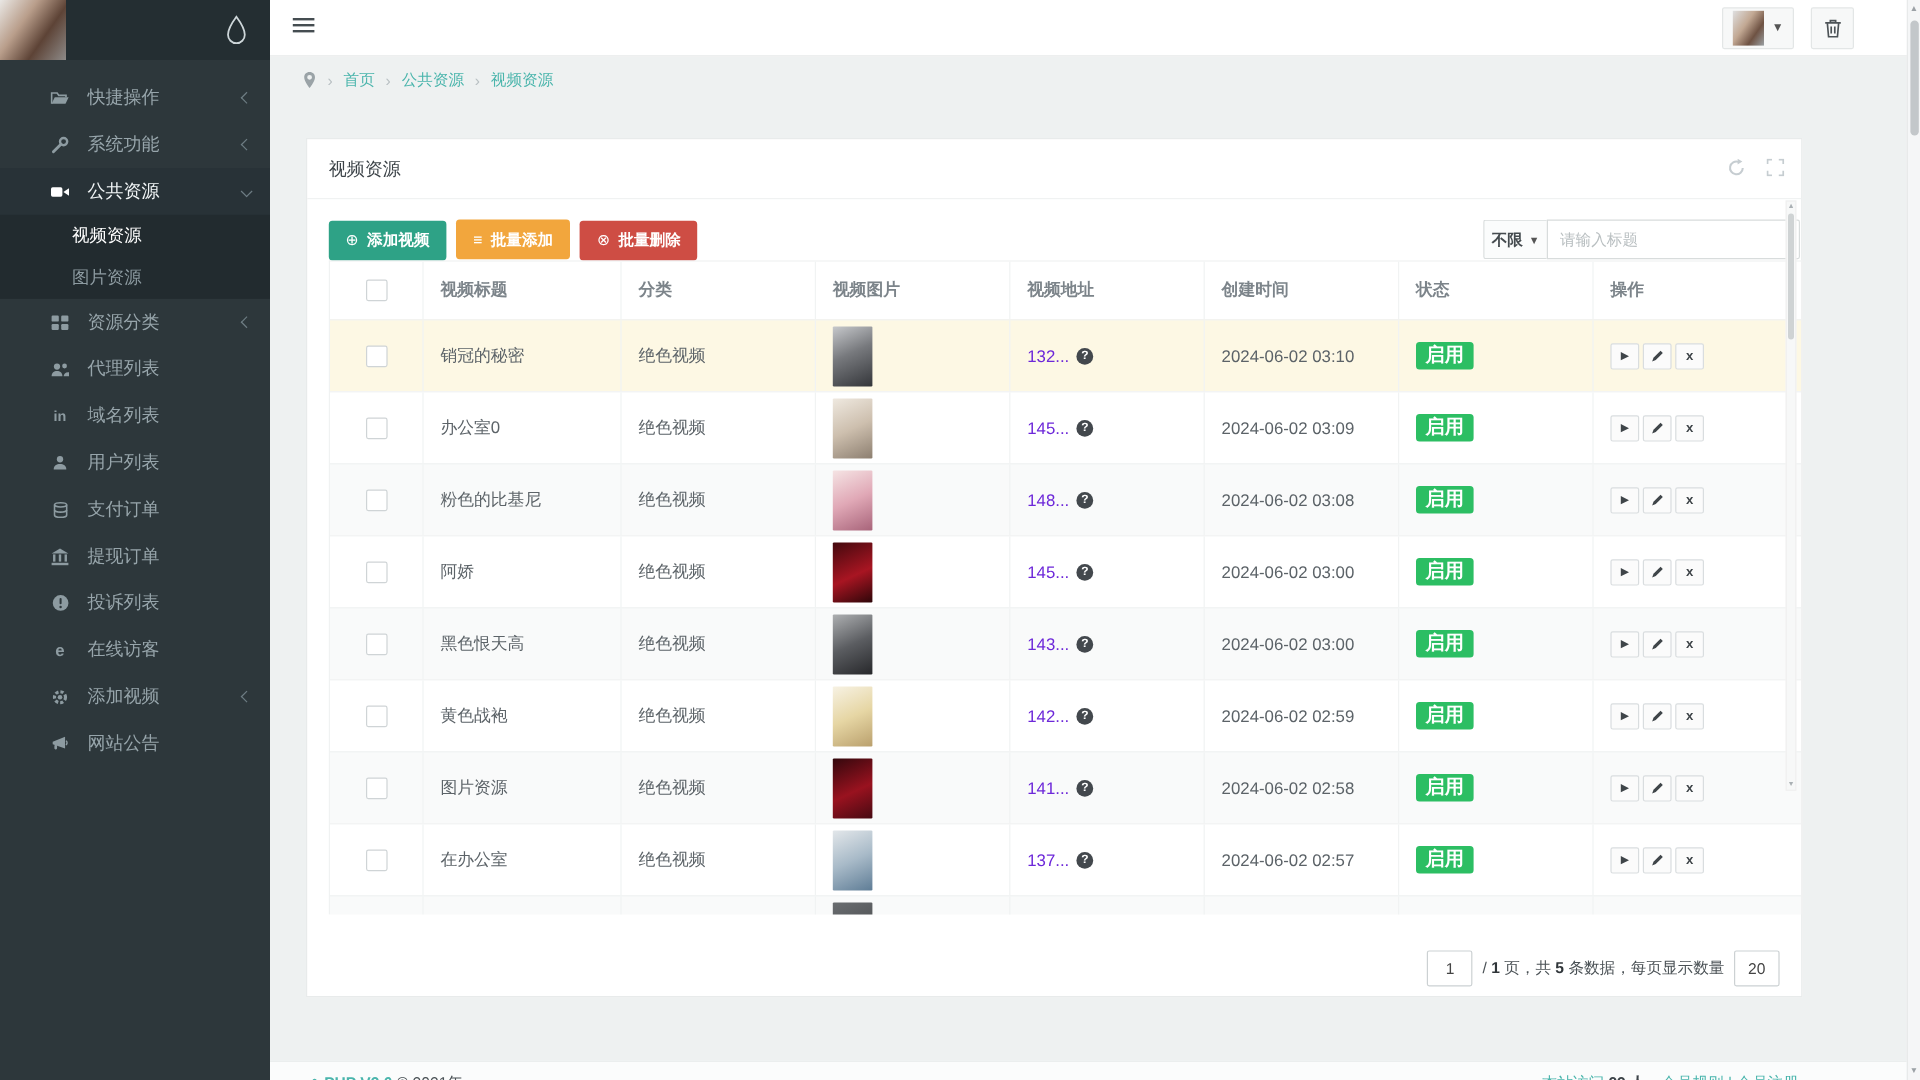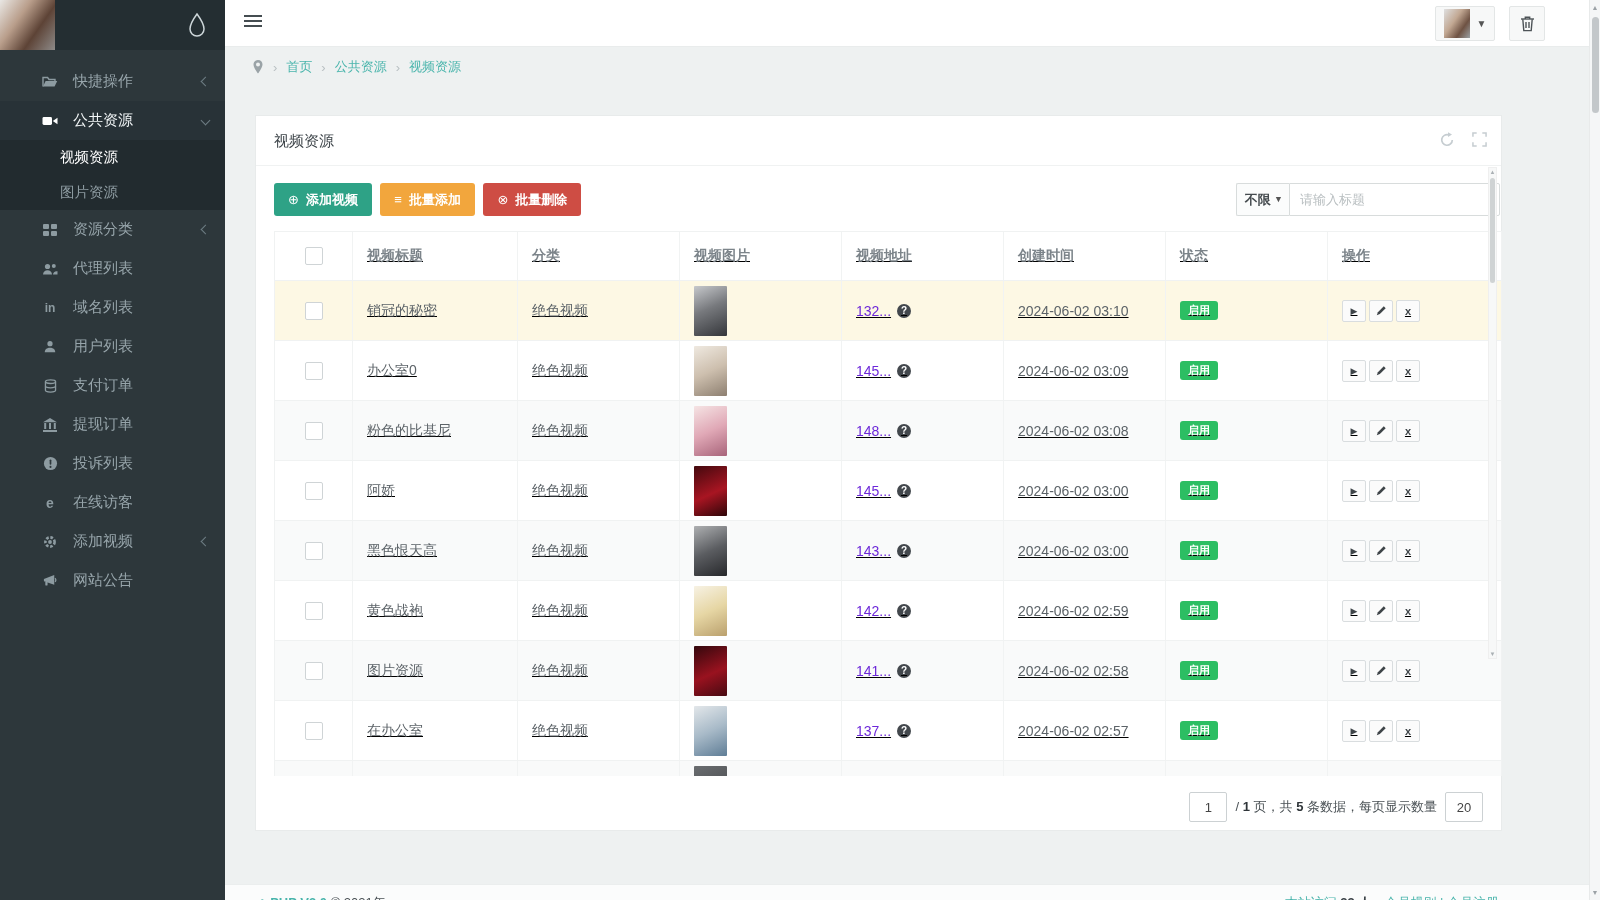"系统功能" li.mi { html: none -> <li> <span> <svg> <circle></circle> <path></path> </svg> </span> <span>系统功能</span> <span></span> </li> }
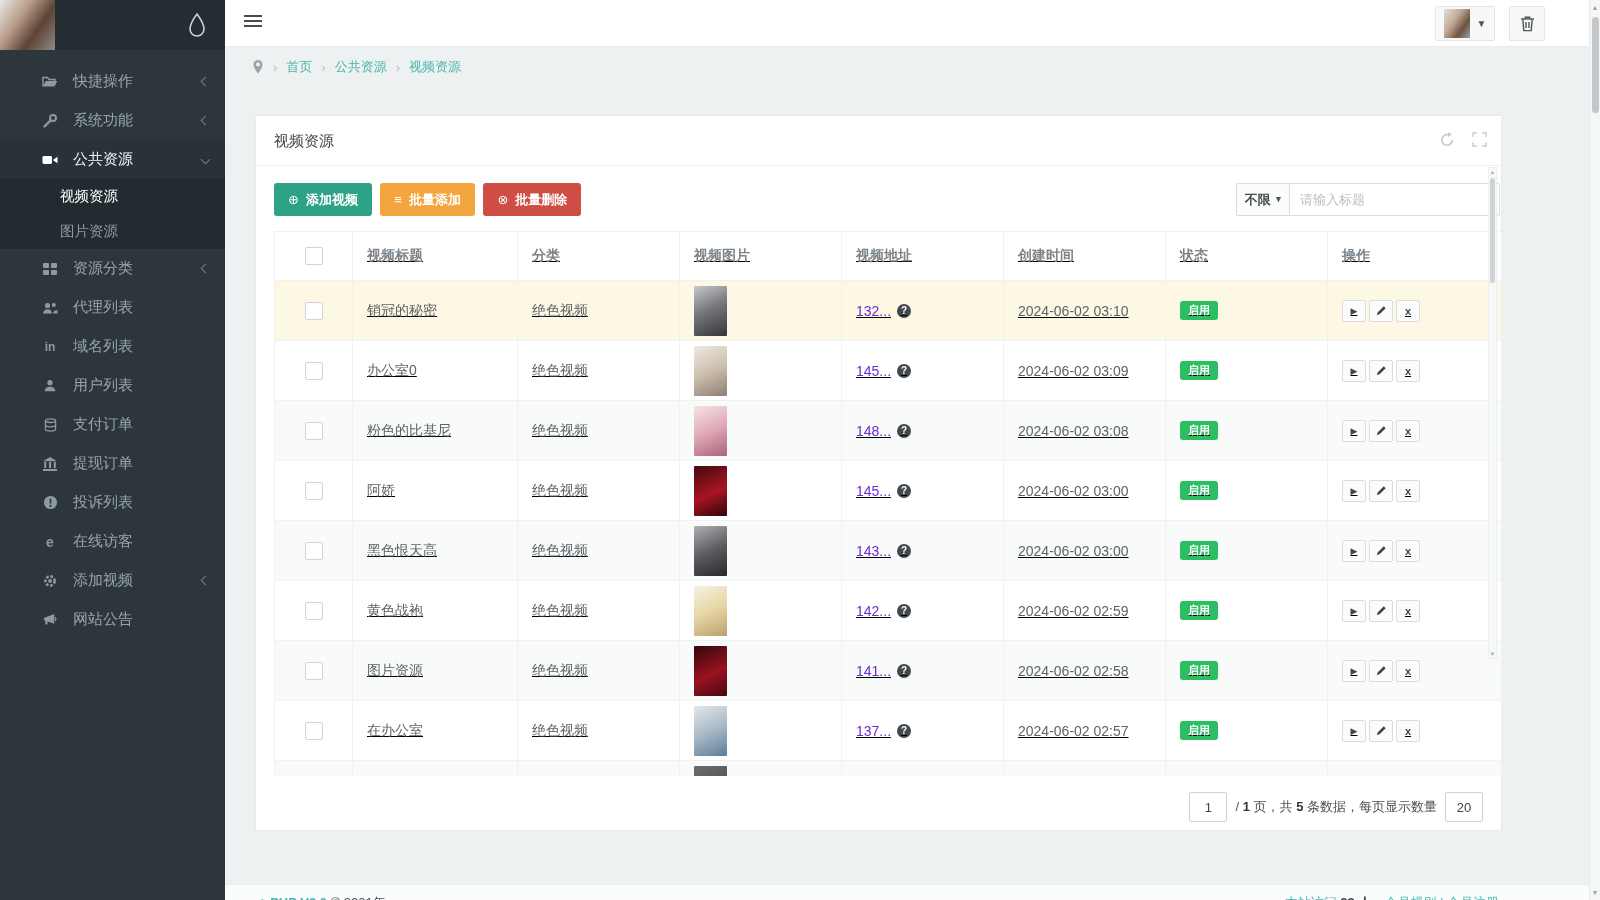"不限" .dd-btn { font-family: Liberation Mono, monospace -> Liberation Serif, serif }
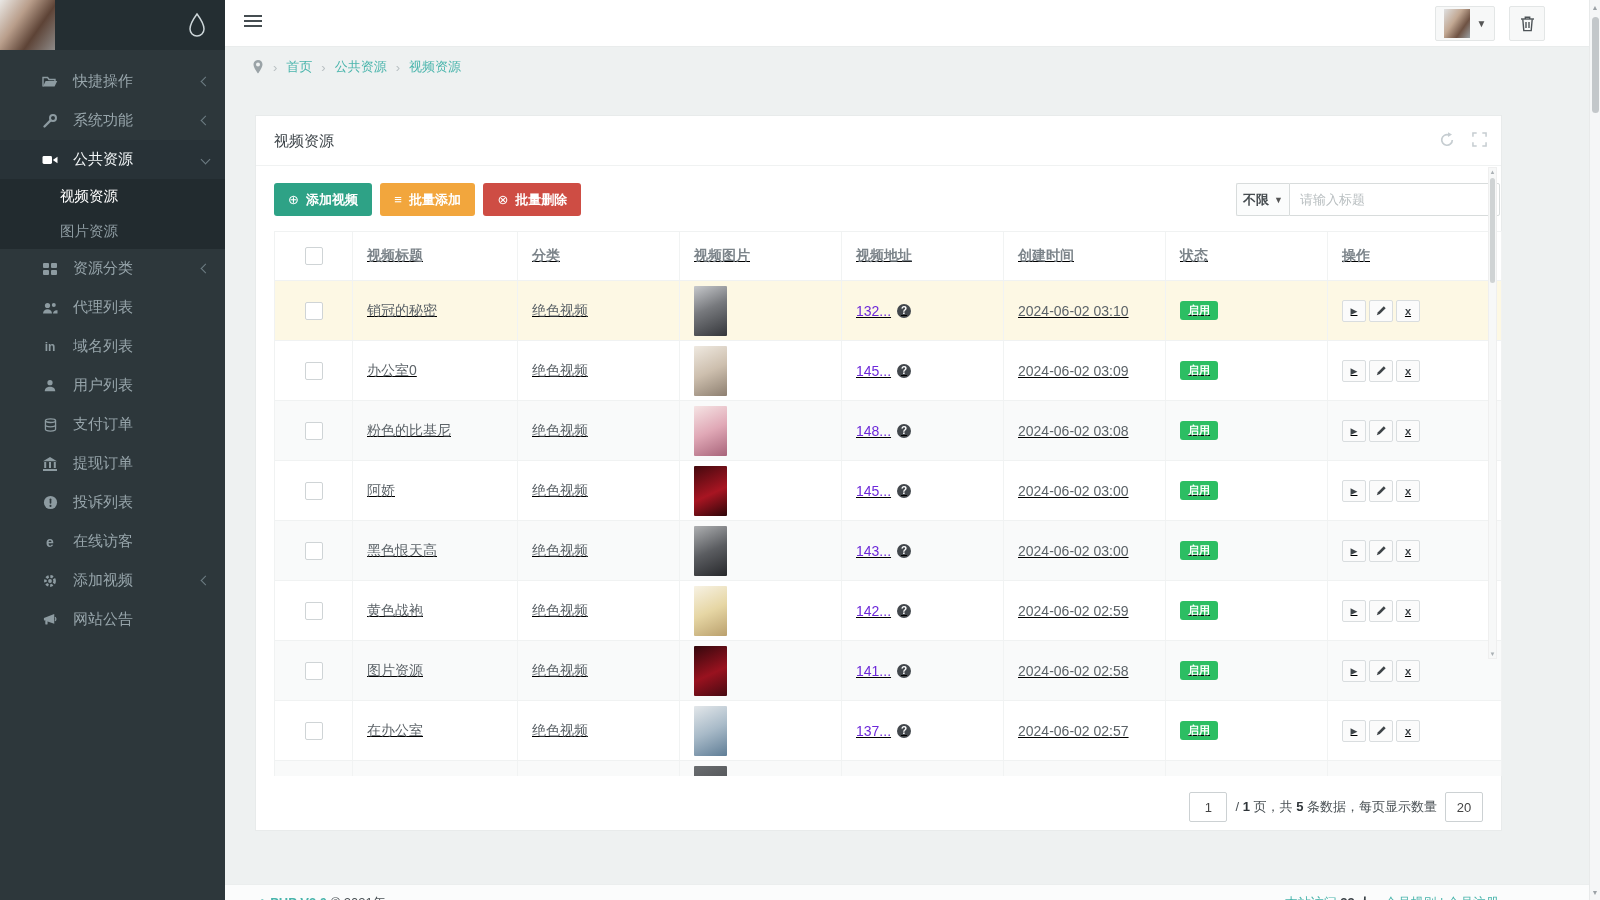"视频标题" .table-wrap { text-decoration: underline -> none; top: 115px -> 101px }
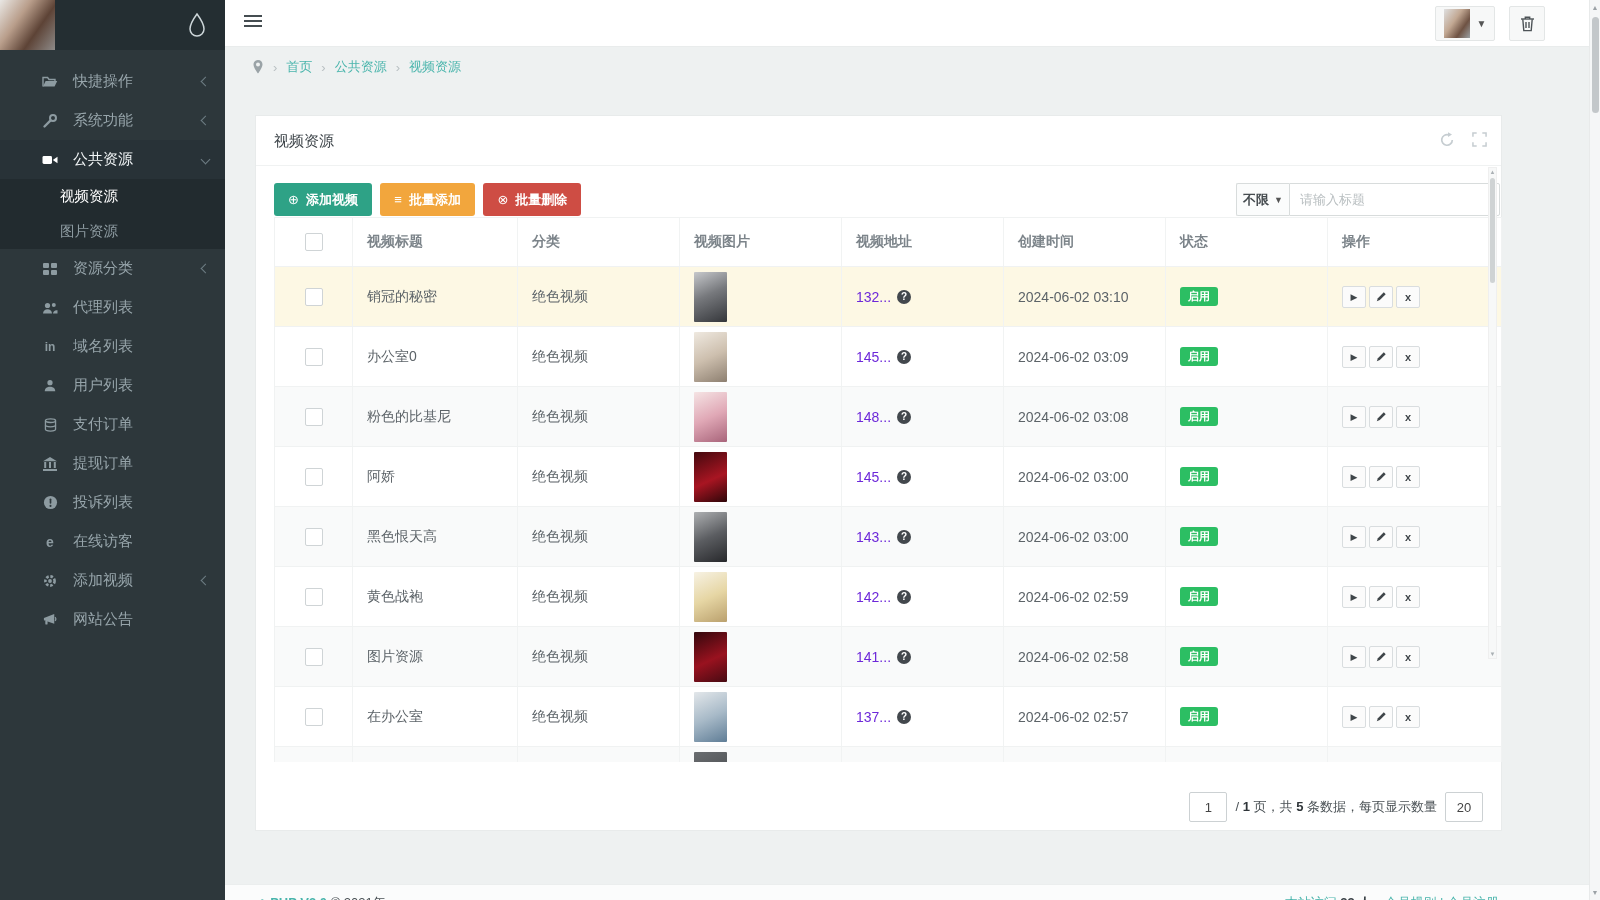"启用" .badge { font-size: 11px -> 16px }
